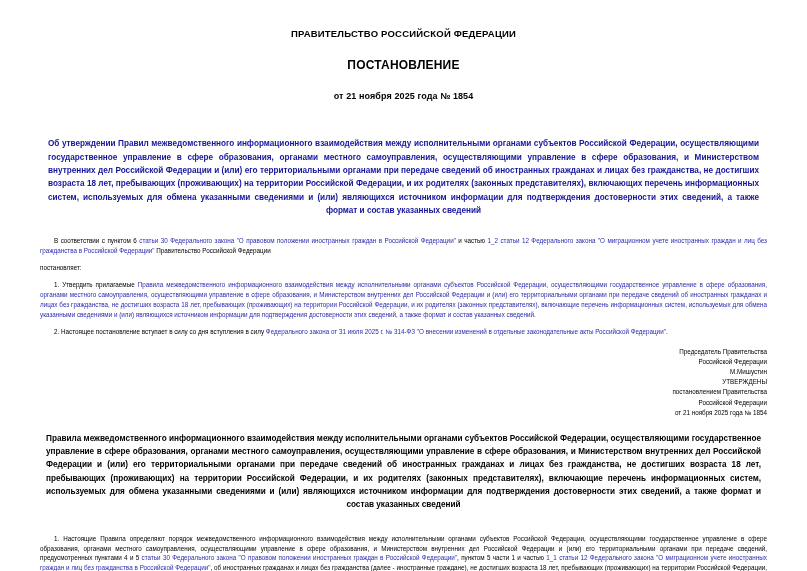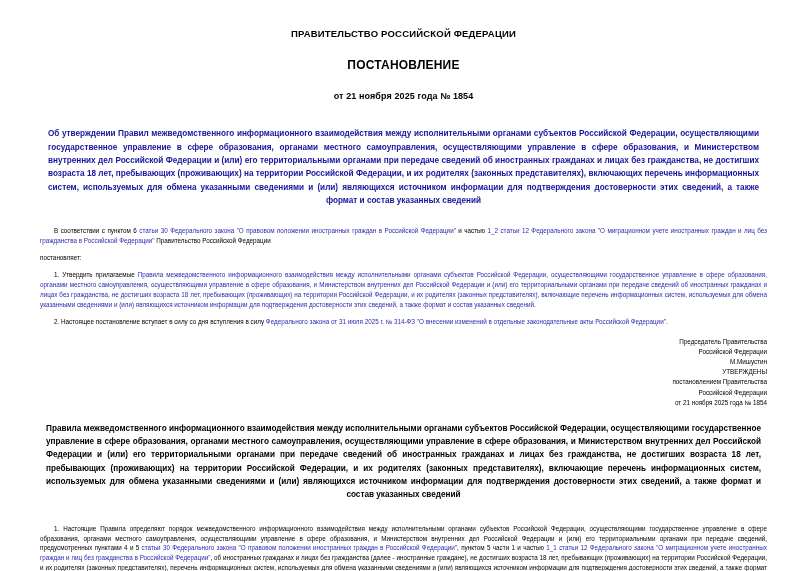"Об утверждении Правил межведомственного" .doc-title { margin-top: 26px -> 36px }
